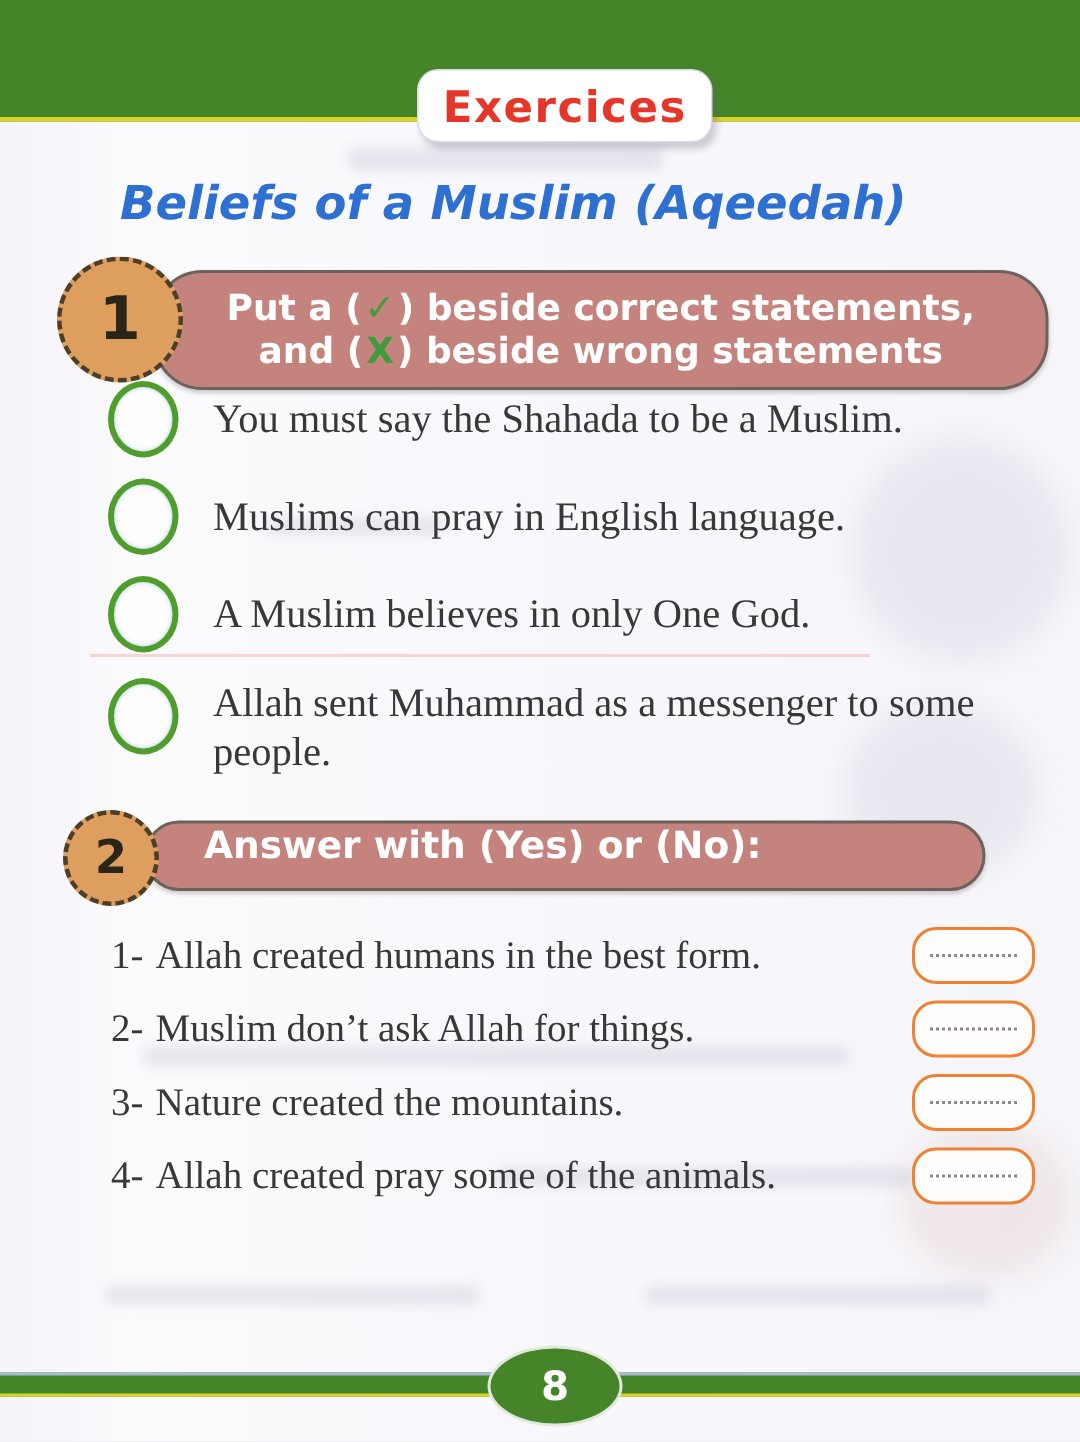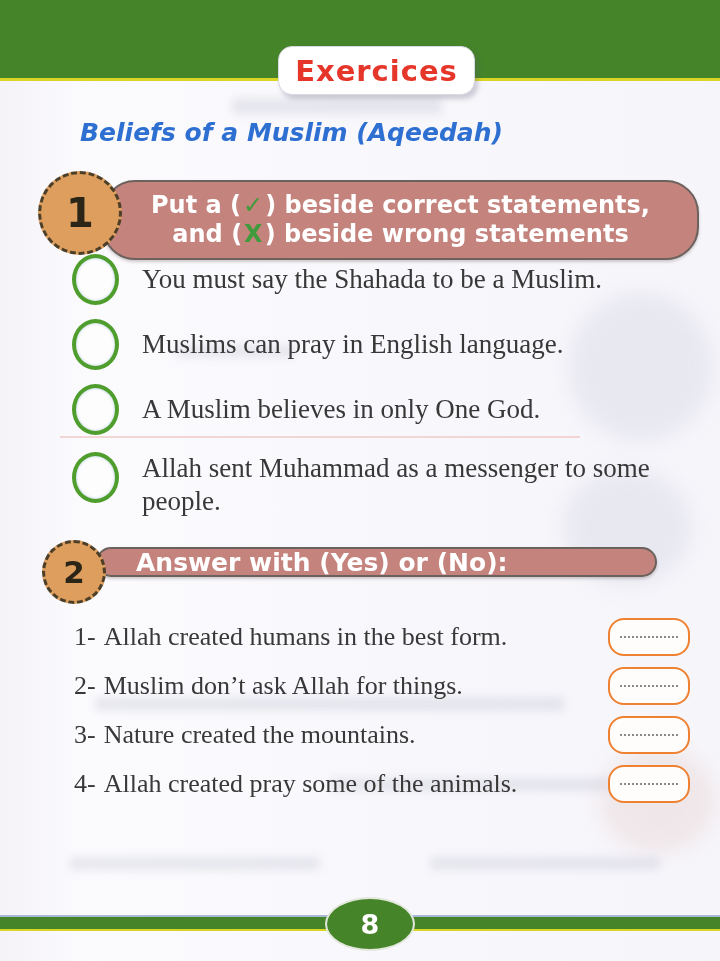"Beliefs of a Muslim (Aqeedah)" .section-heading { font-size: 25px -> 31px }
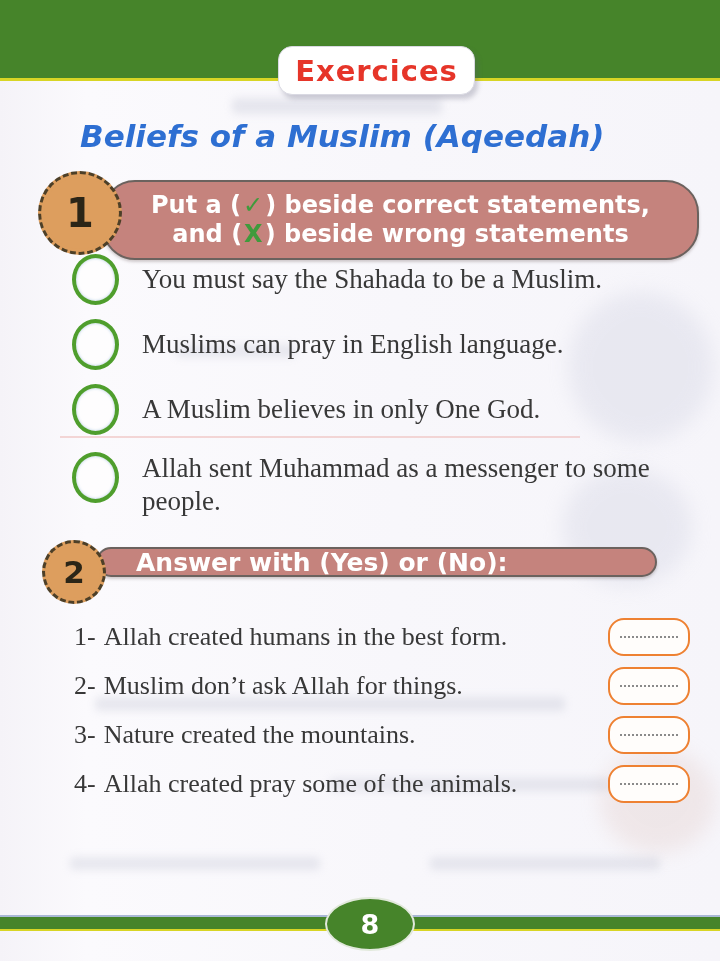"Answer with (Yes) or (No):" .banner2 { align-items: center -> none; height: 30px -> 47px }
